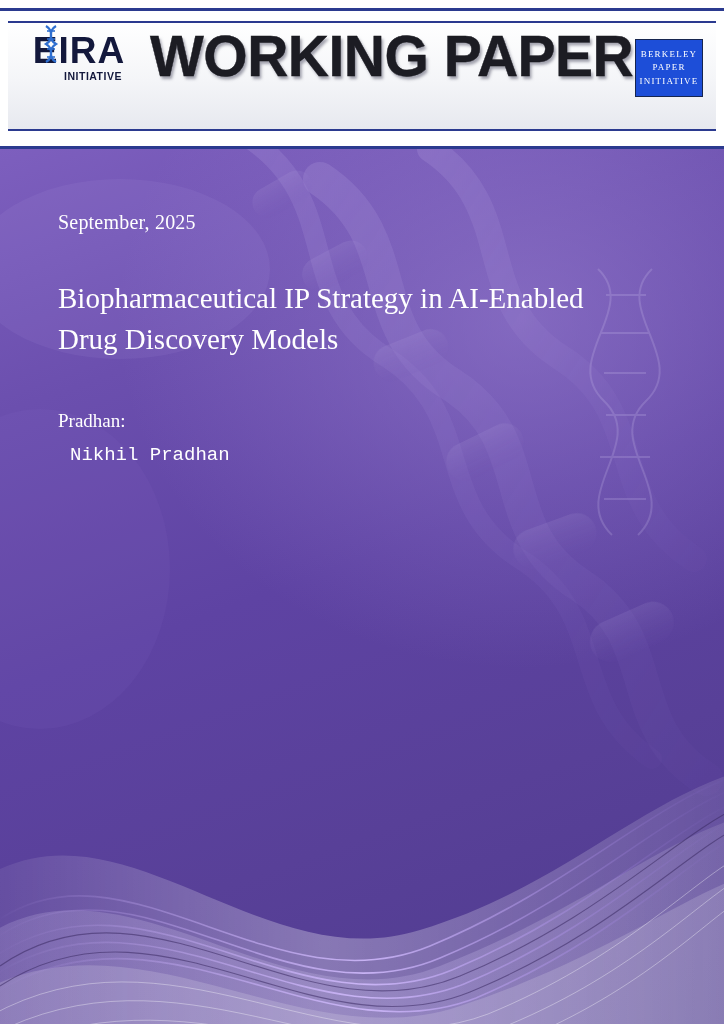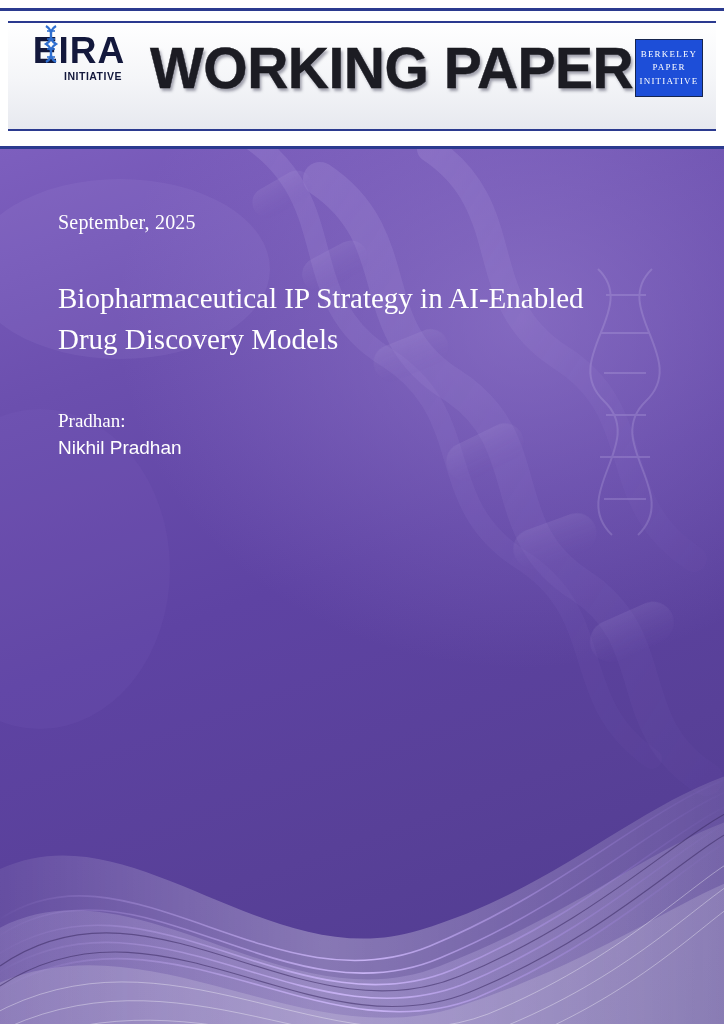"WORKING PAPER" .wp-title { top: 40px -> 28px }
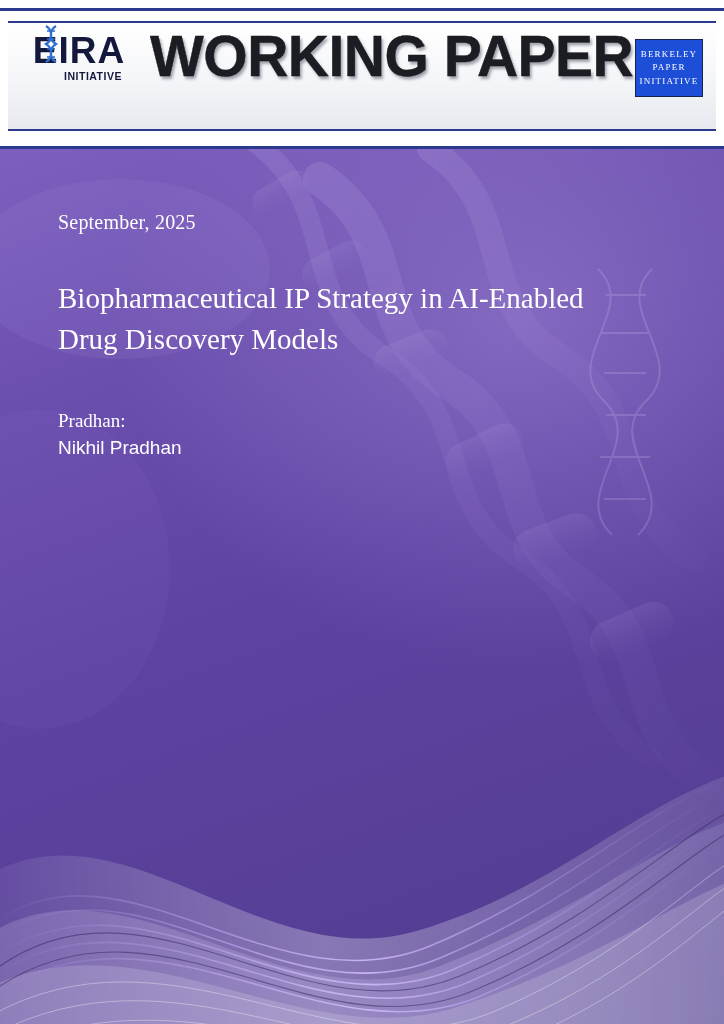"Nikhil Pradhan" .cover-author-name { font-family: Liberation Sans, sans-serif -> Liberation Mono, monospace; margin: 0 -> 12px }
